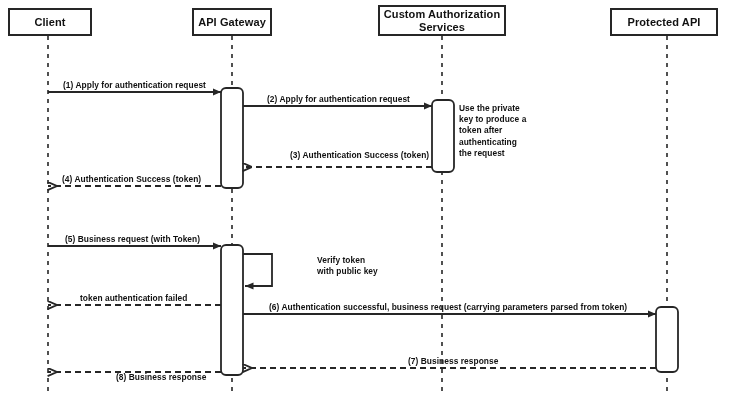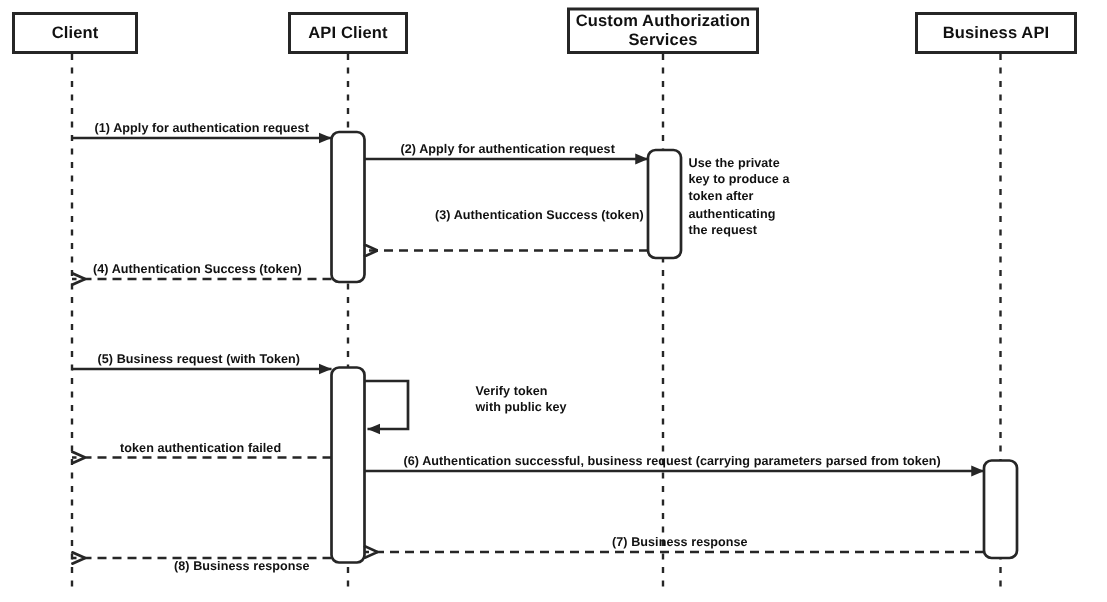"API Client" span { text: Client -> Gateway }
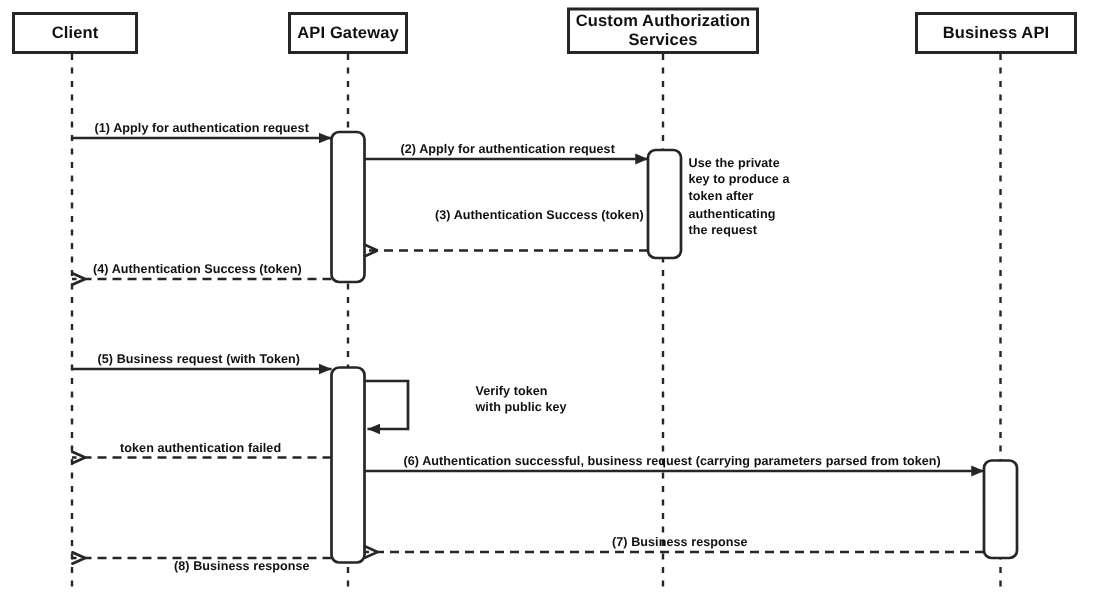"Business API" span { text: Business -> Protected }
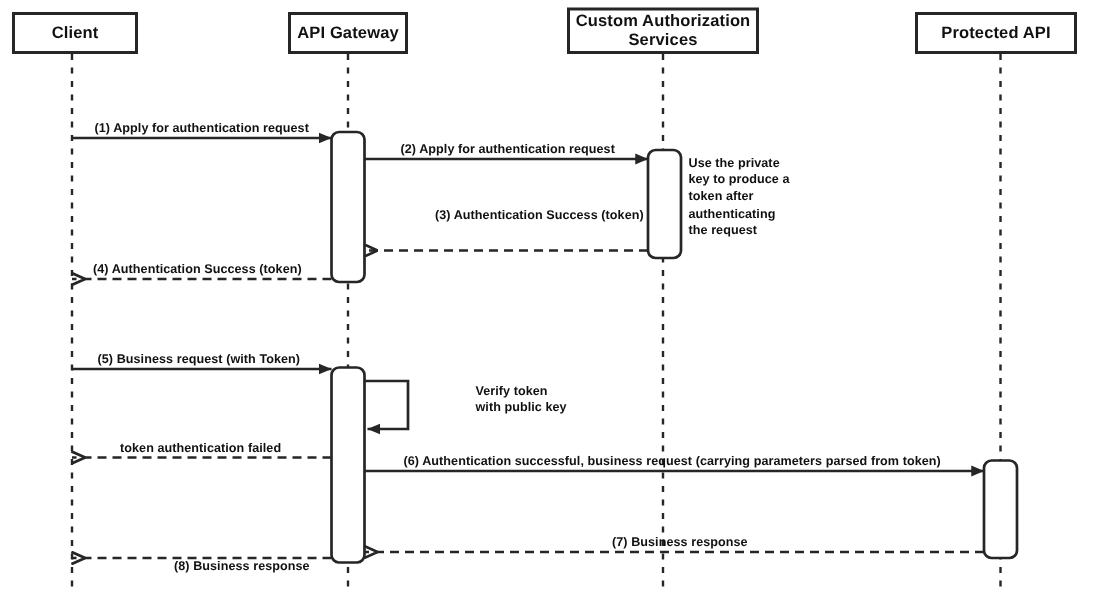"(3) Authentication Success (token)" div.msg-label { top: 138px -> 150px }
